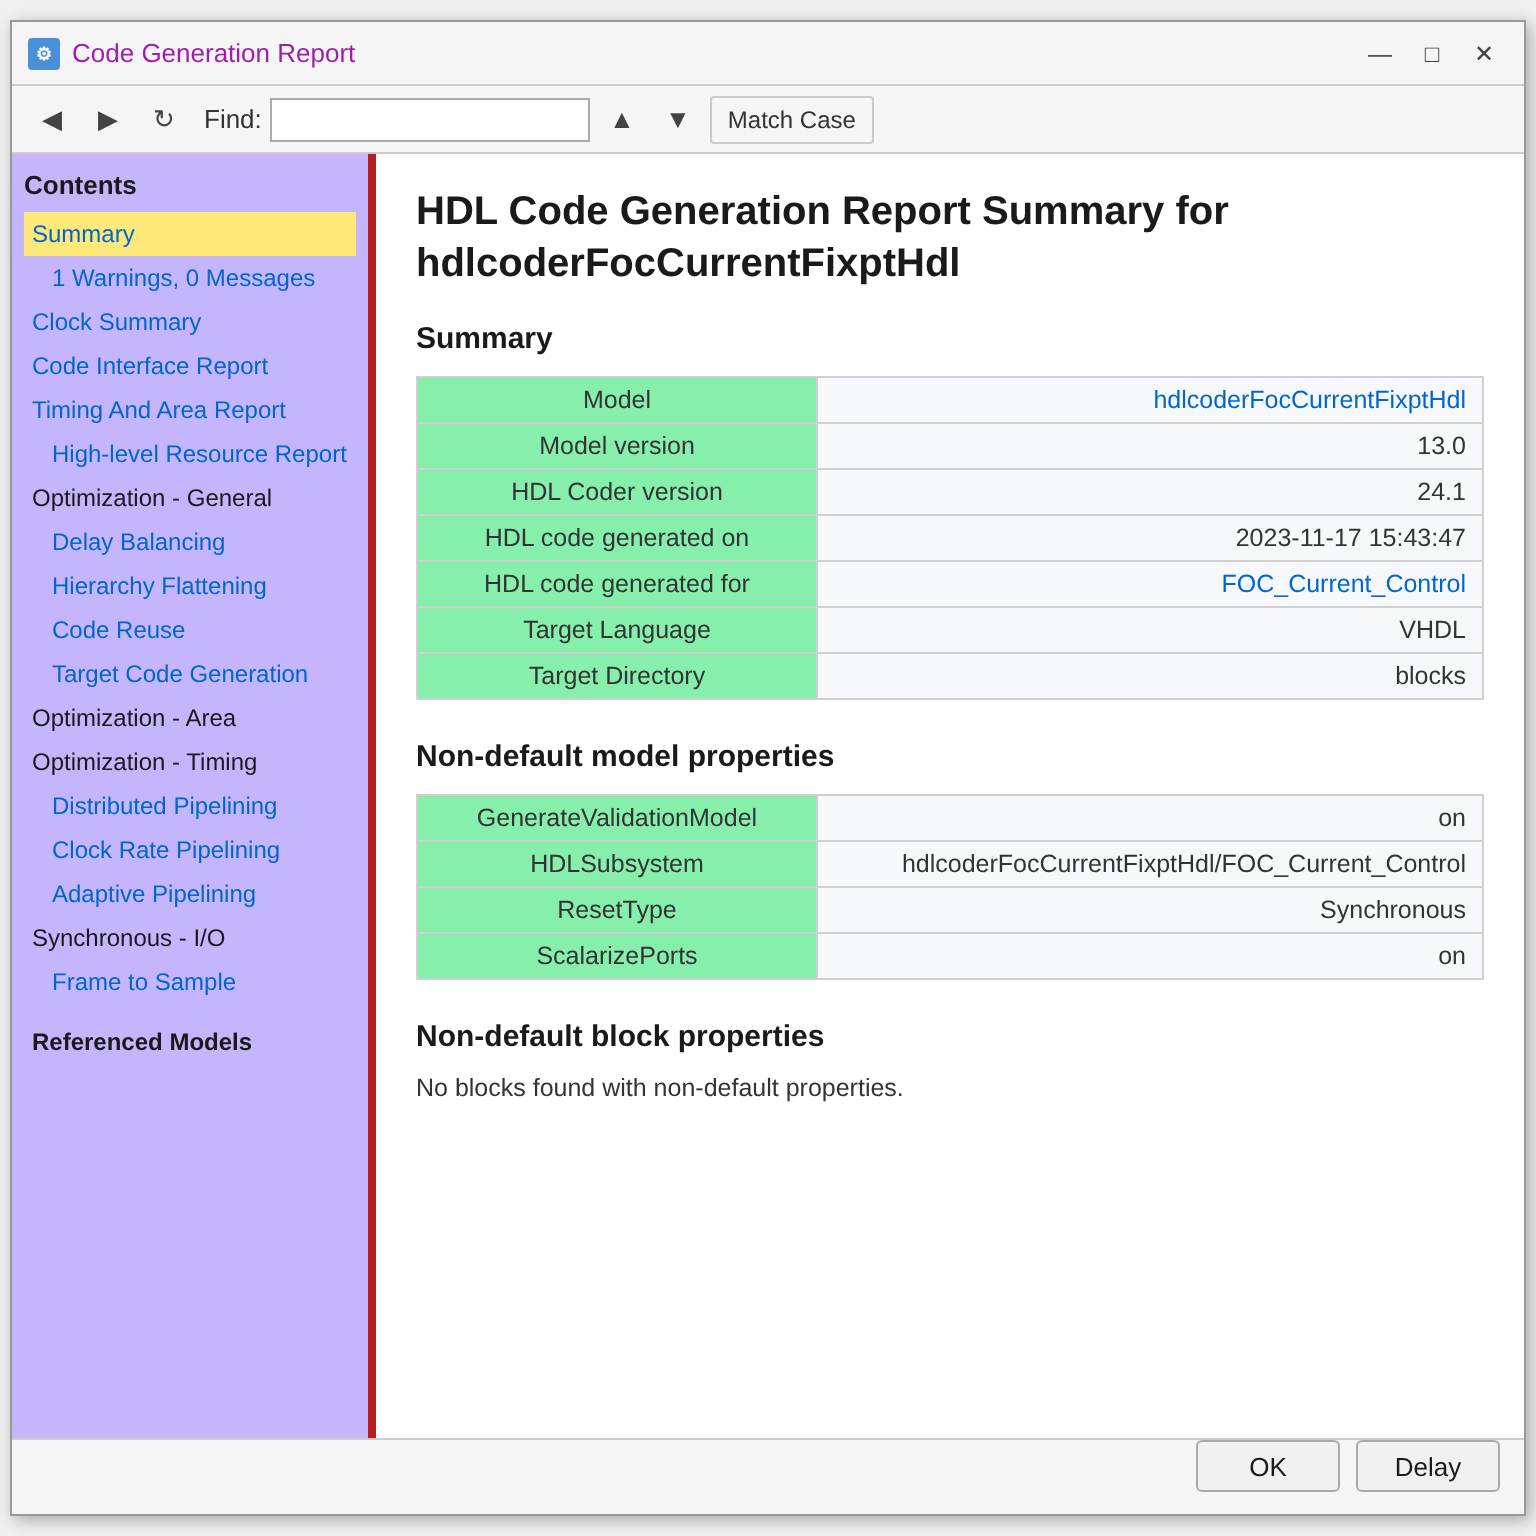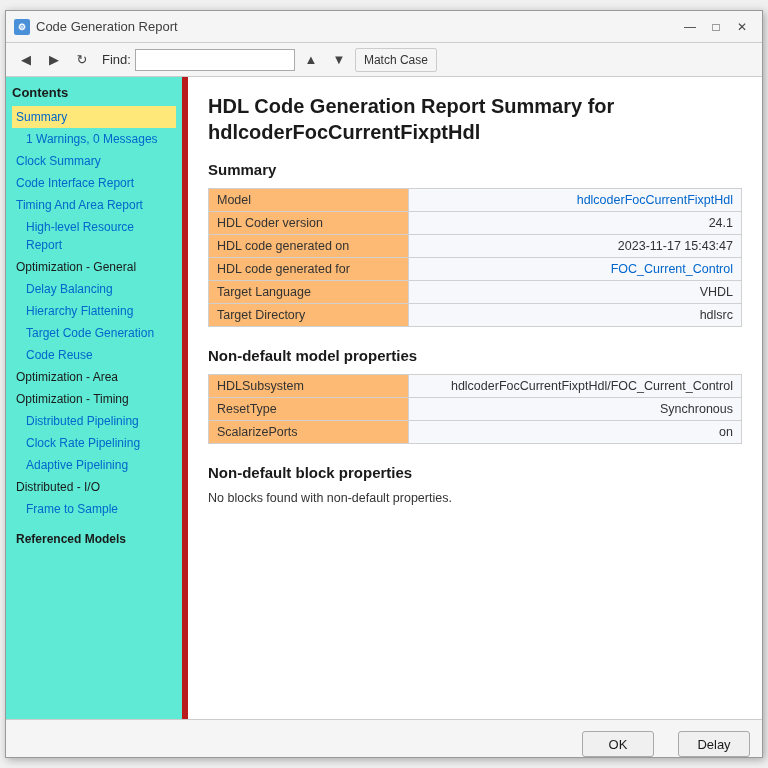"Code Generation Report" .title-bar-text { color: #404040 -> #a21caf }
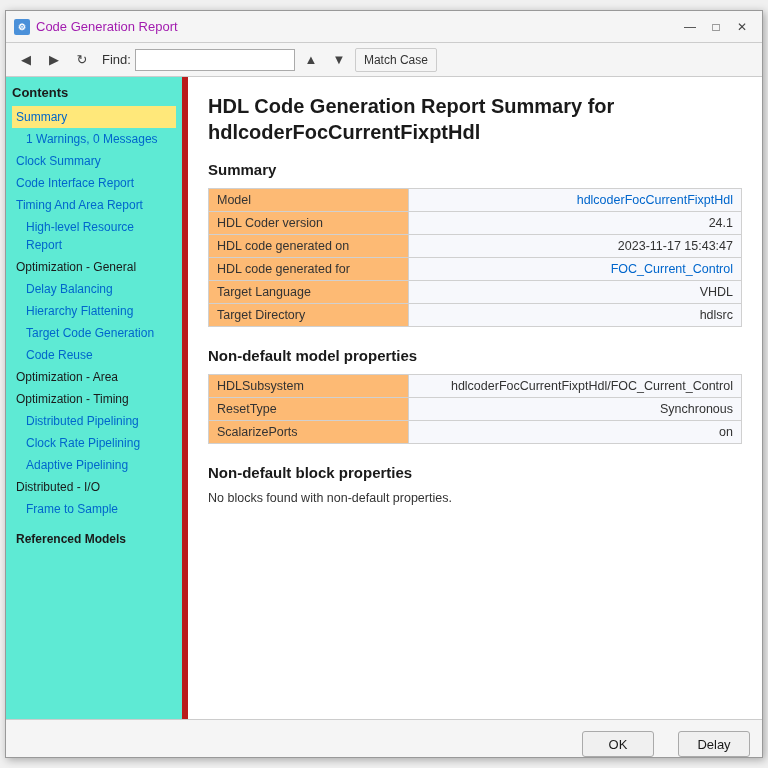"Contents" .sidebar { background: #5eead4 -> #c4b5fd; border-right: 6px solid #b91c1c -> 4px solid #b91c1c }
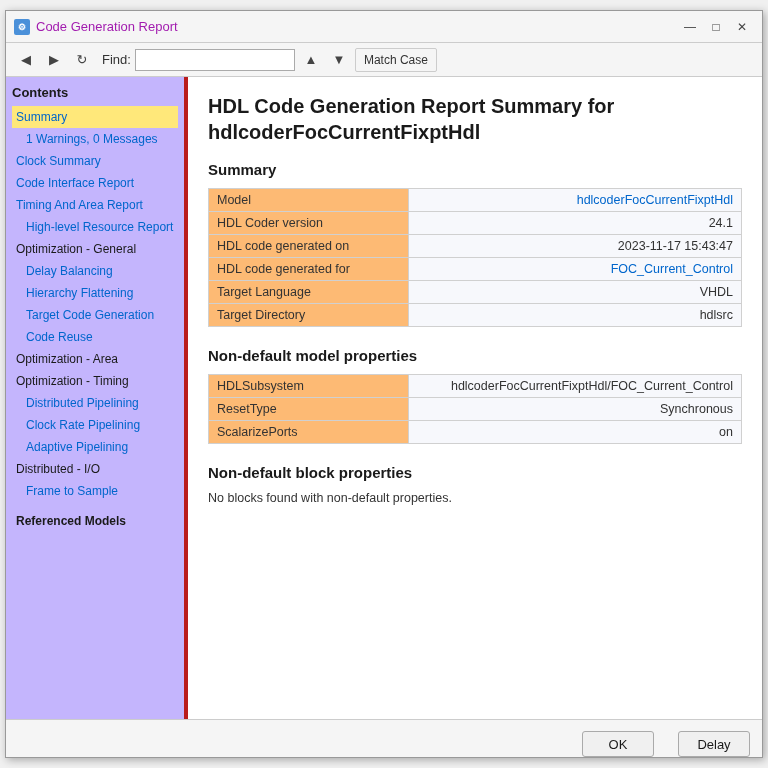"Model" .summary-table td:first-child { background: #fdba74 -> #86efac; text-align: none -> center }
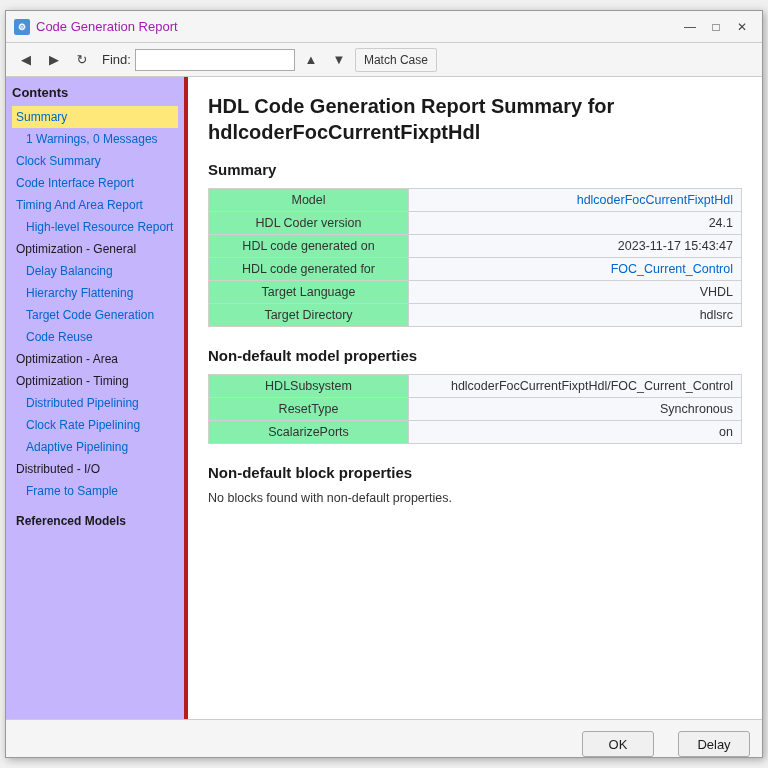"Model version" tr { html: none -> <tr> <td>Model version</td> <td>13.0</td> </tr> }
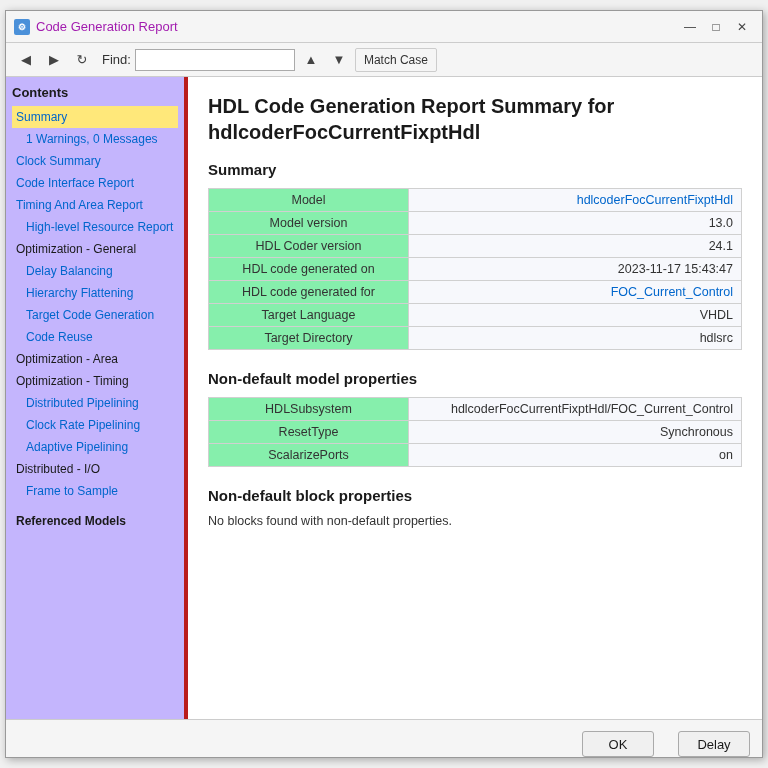"Target Code Generation" div.sidebar-item { order: before "Code Reuse" -> after "Code Reuse" }
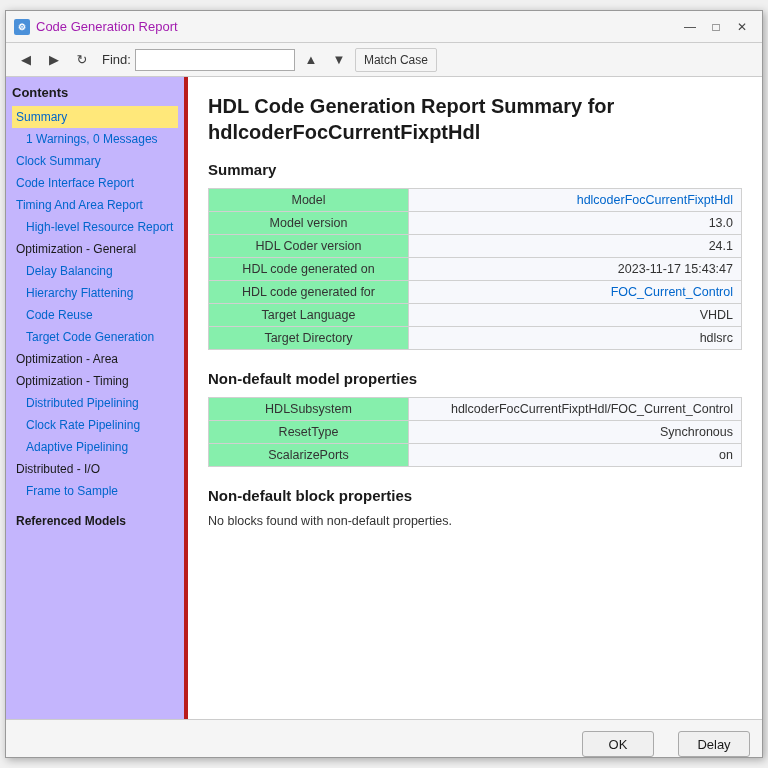"hdlsrc" td { text: hdlsrc -> blocks }
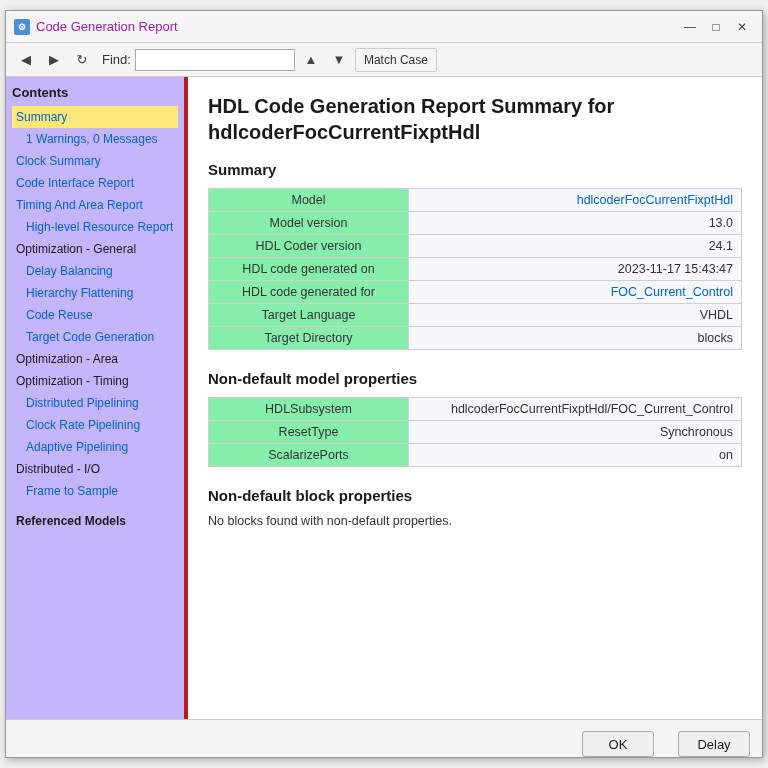"GenerateValidationModel" tr { html: none -> <tr> <td>GenerateValidationModel</td> <td>on</td> </tr> }
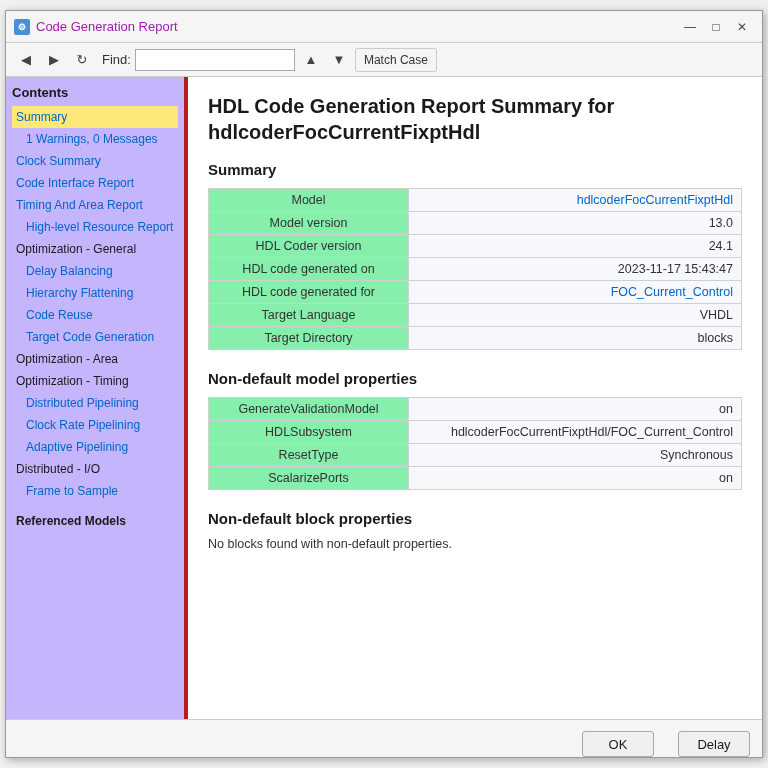"Distributed - I/O" div.sidebar-section-label { text: Distributed -> Synchronous }
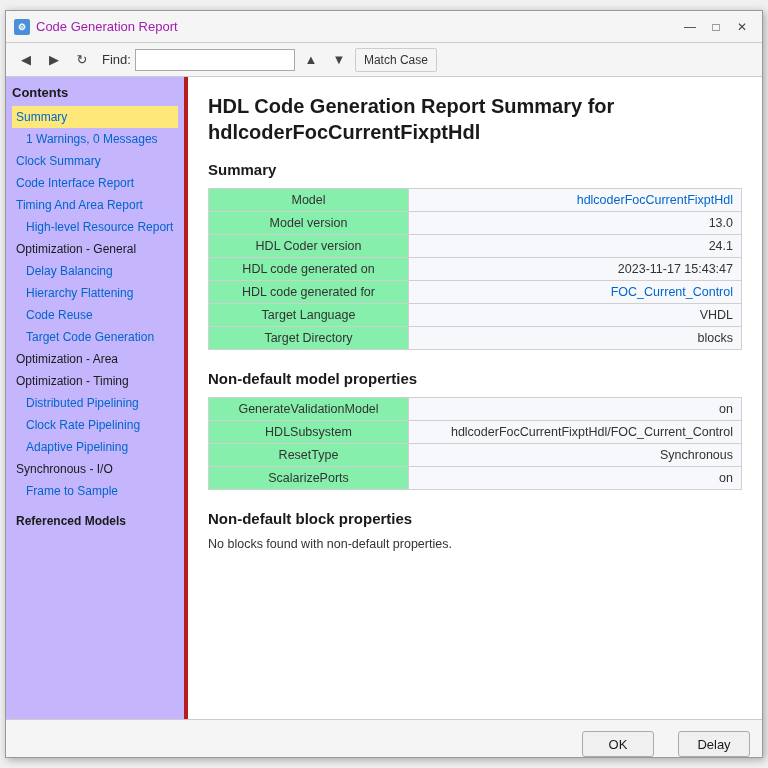"OK" .footer { align-items: flex-end -> flex-start; gap: 24px -> 8px }
